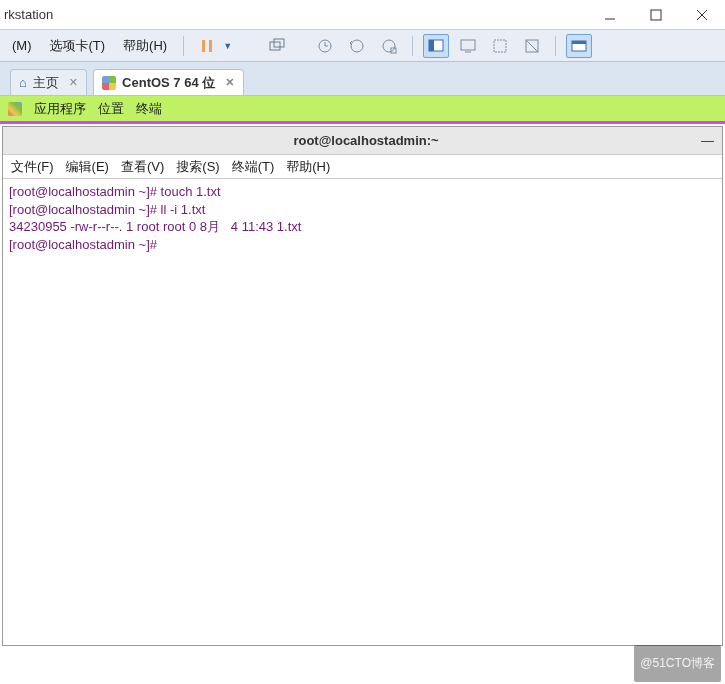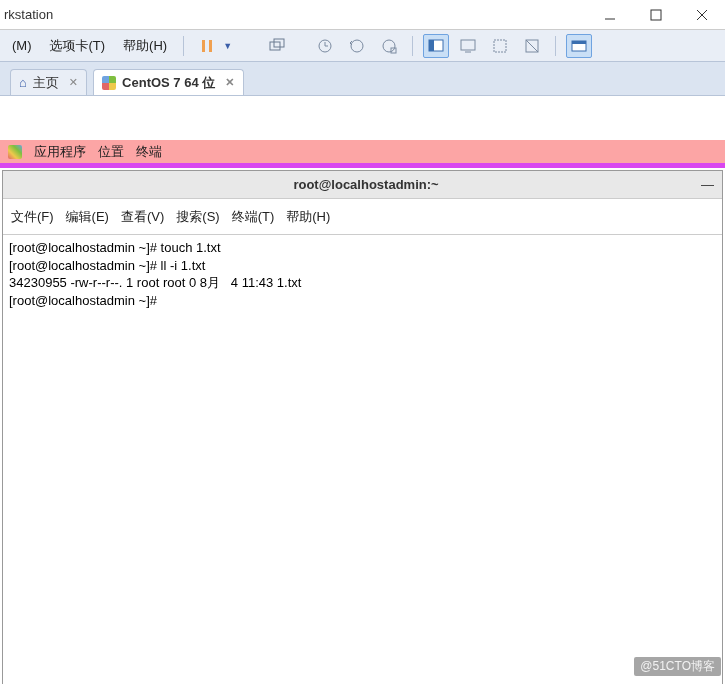"应用程序" .guest-top { background: #fca5a5 -> #bef264; border-bottom: 5px solid #d946ef -> 3px solid #d946ef; margin-top: 44px -> none }
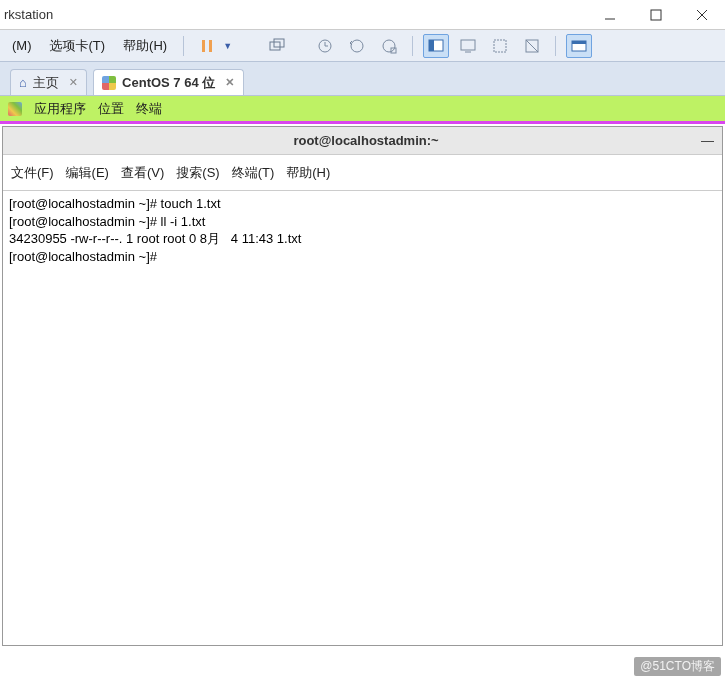"文件(F)" .term-menu { height: 36px -> 24px }
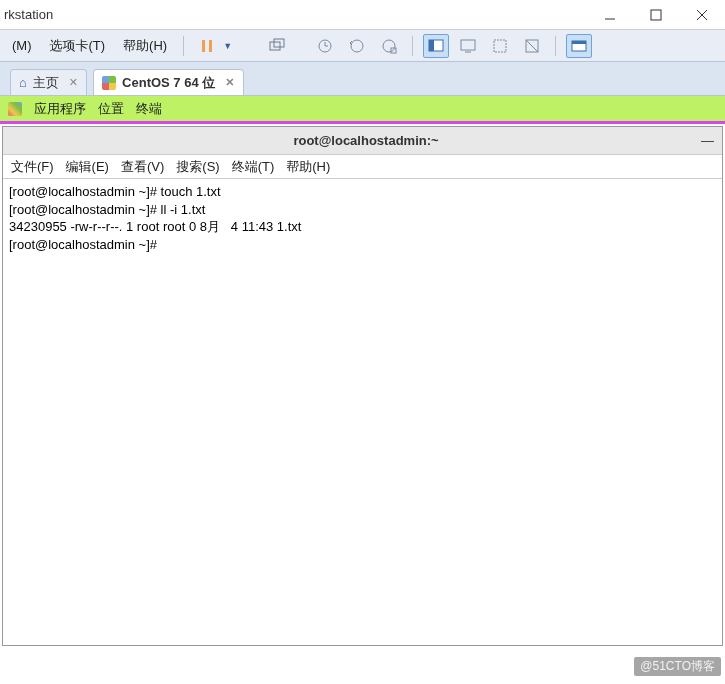"[root@localhostadmin ~]# touch 1.txt" .term-body { color: #000000 -> #701a75 }
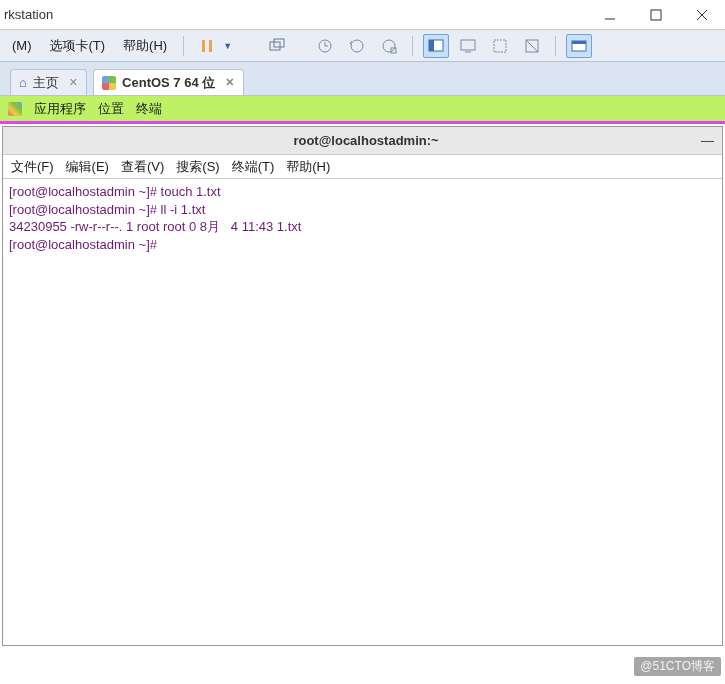"@51CTO博客" .watermark { bottom: 8px -> 2px; padding: 1px 6px -> 10px 6px }
